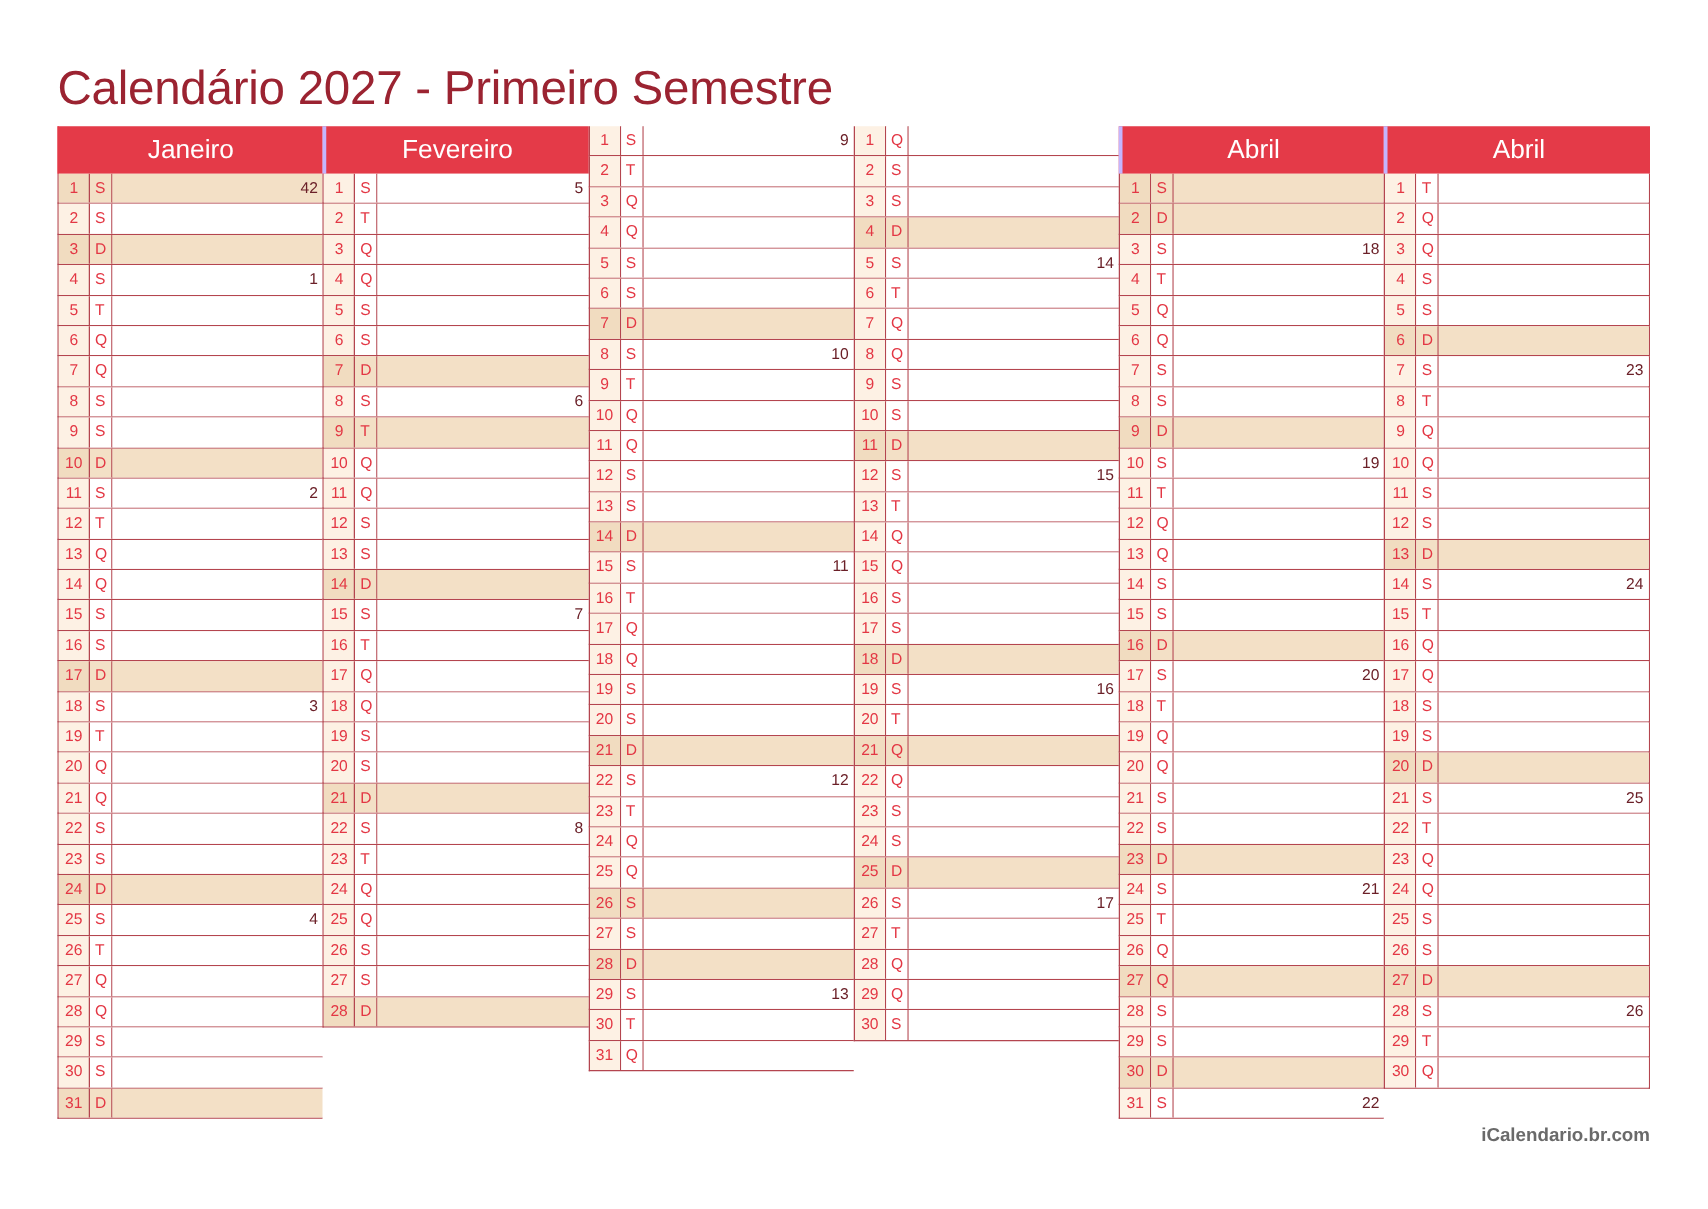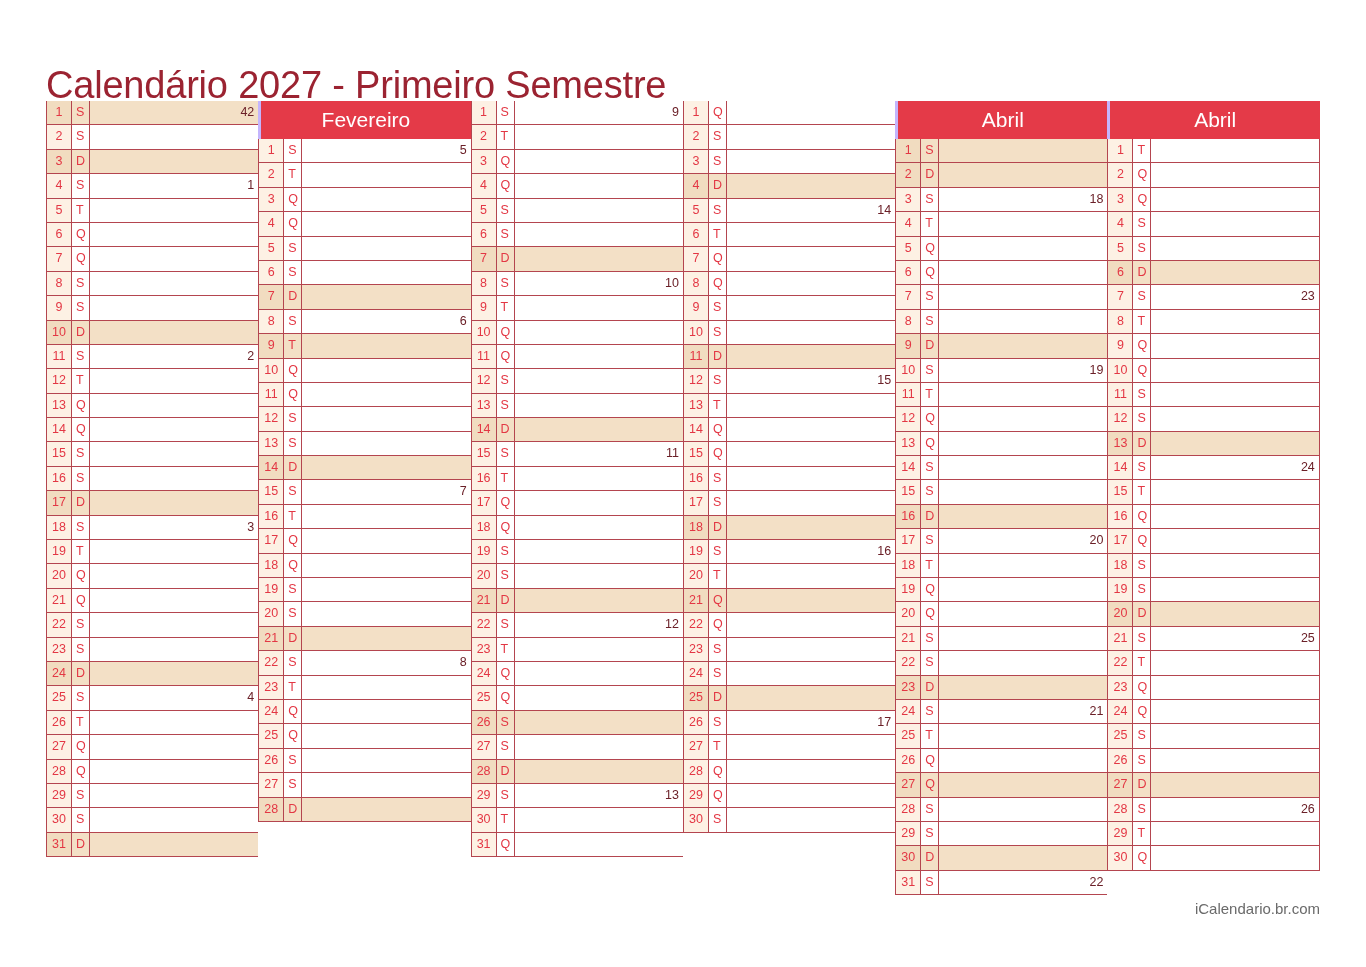"Calendário 2027 - Primeiro Semestre" .title { margin-top: 14px -> none }
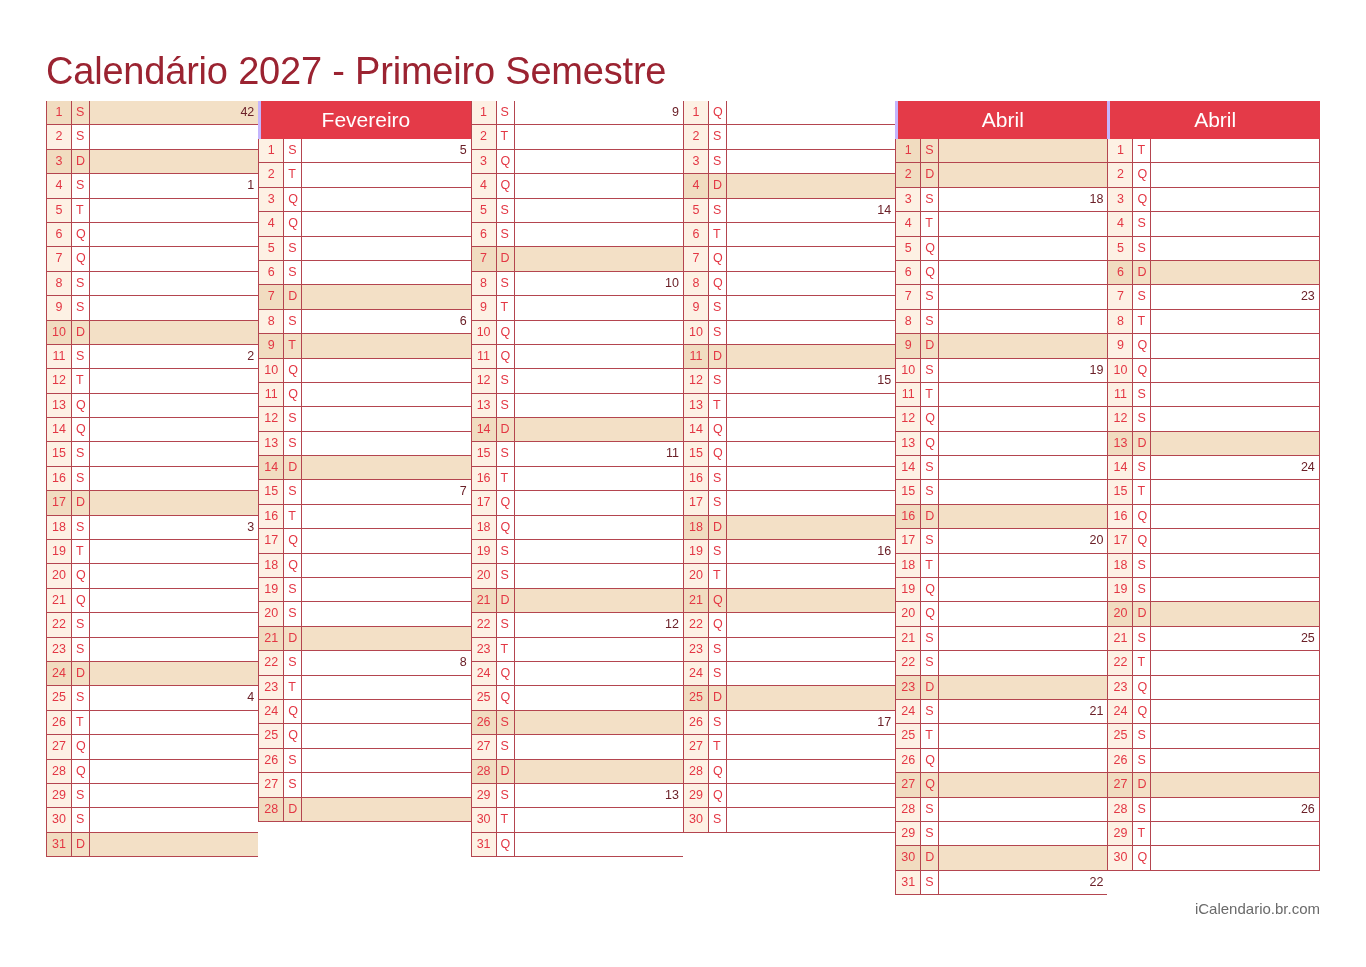"Janeiro" div.mhead { html: none -> <div>Janeiro</div> }
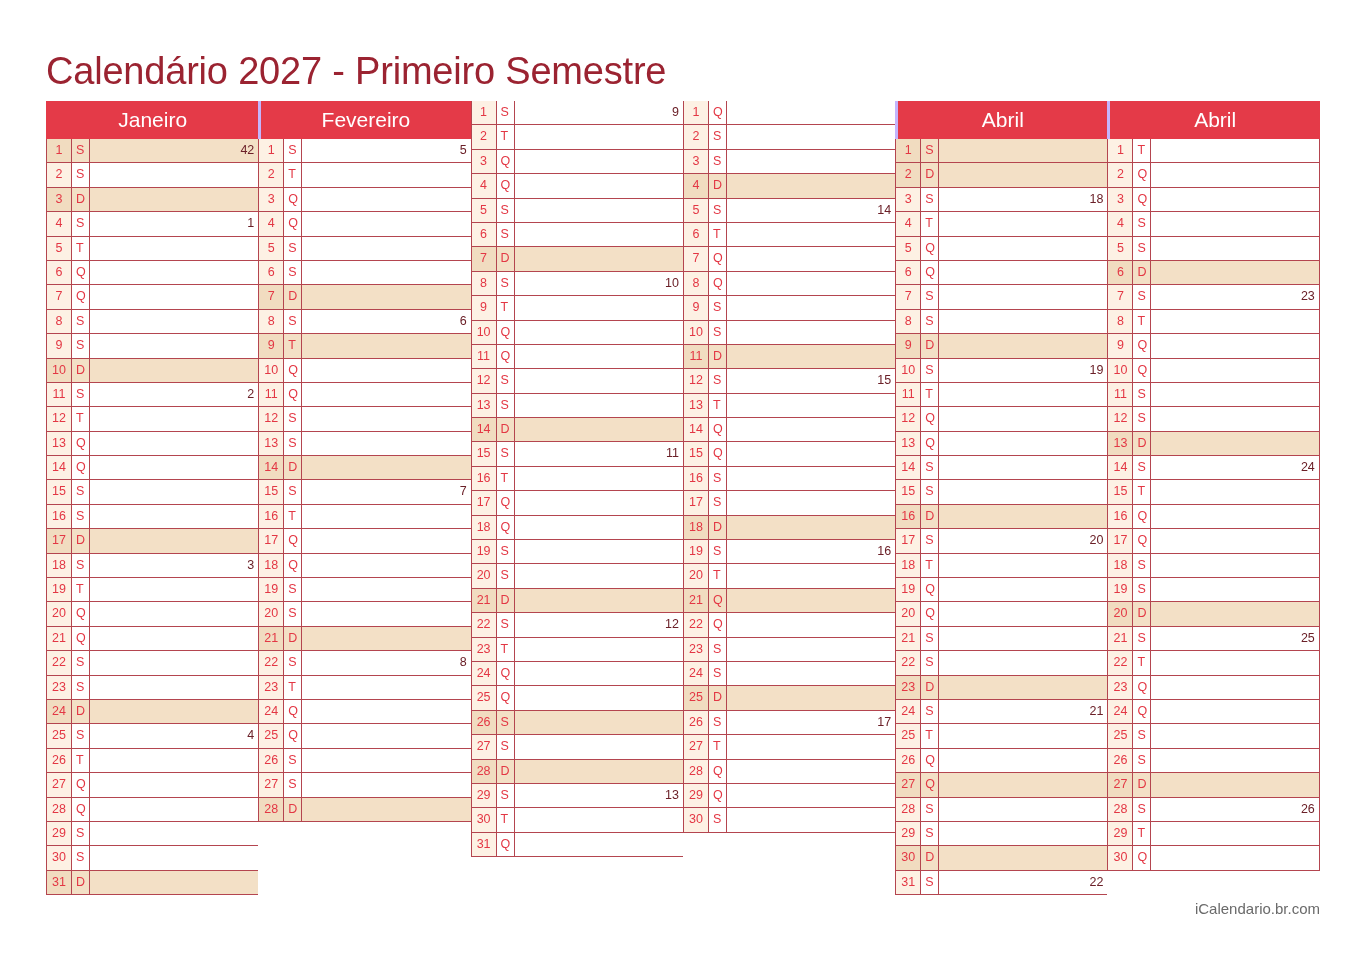"iCalendario.br.com" .footer { font-weight: none -> bold }
